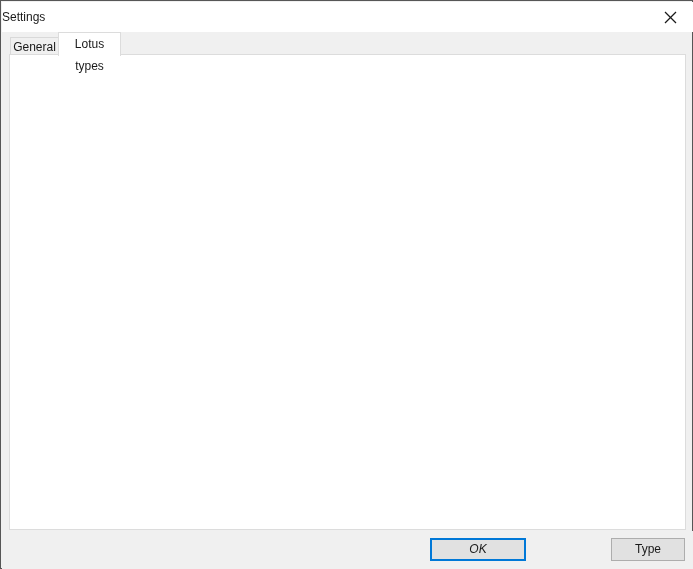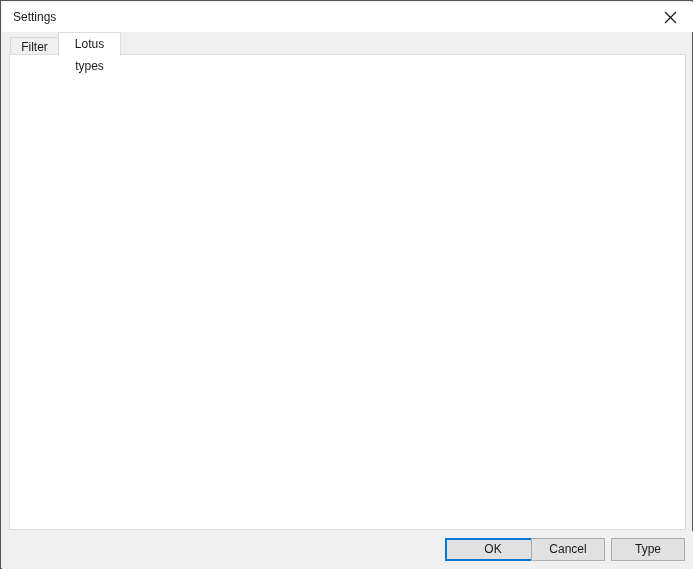"Settings" .title { left: 11px -> 0 }
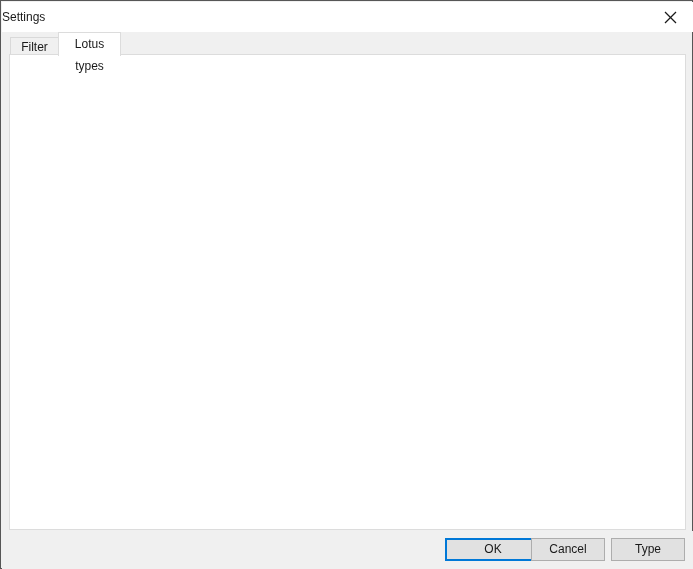"Filter" div.tab { text: Filter -> General }
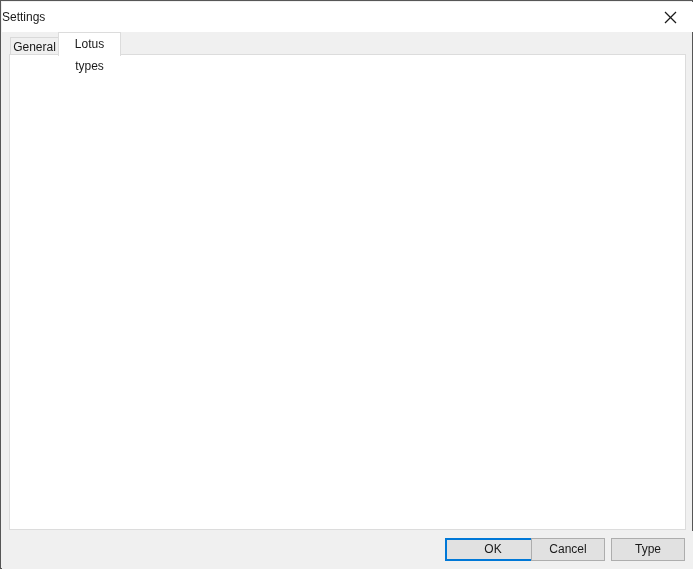"OK" .b-ok { font-style: none -> italic; left: 443px -> 428px }
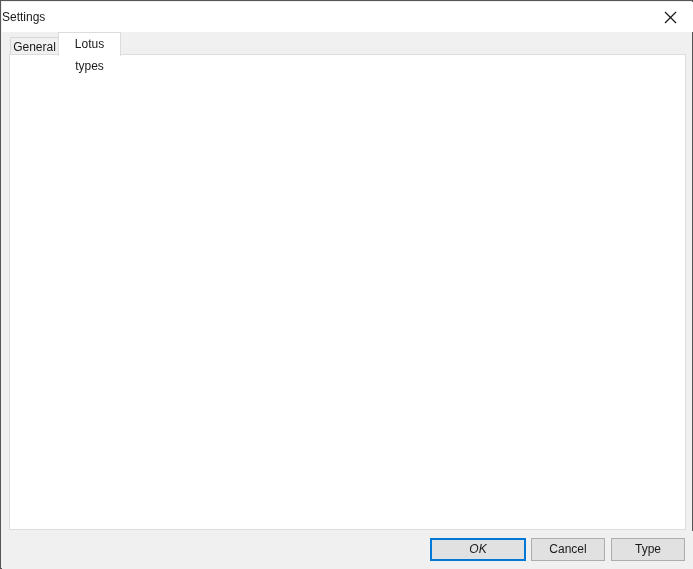"Cancel" div.fbtn { html: <div>Cancel</div> -> none }
